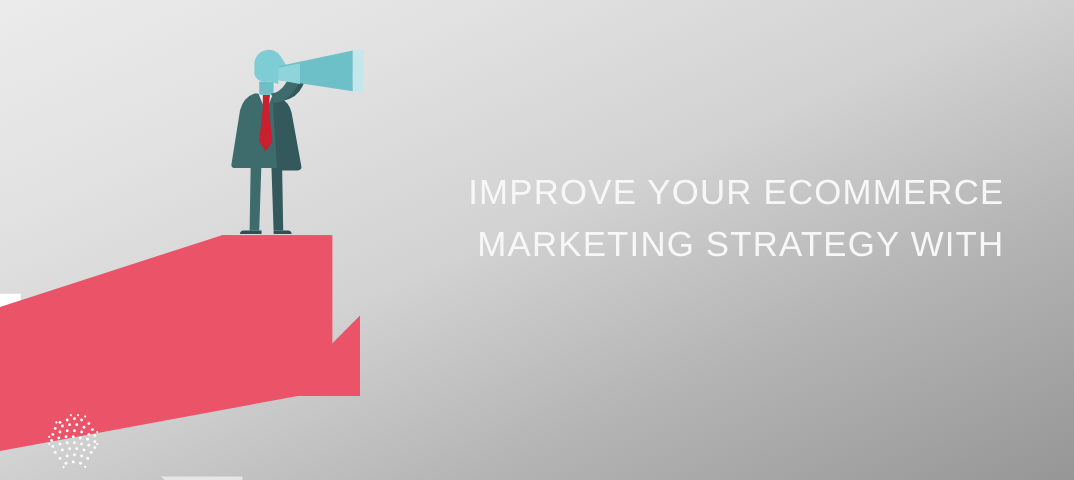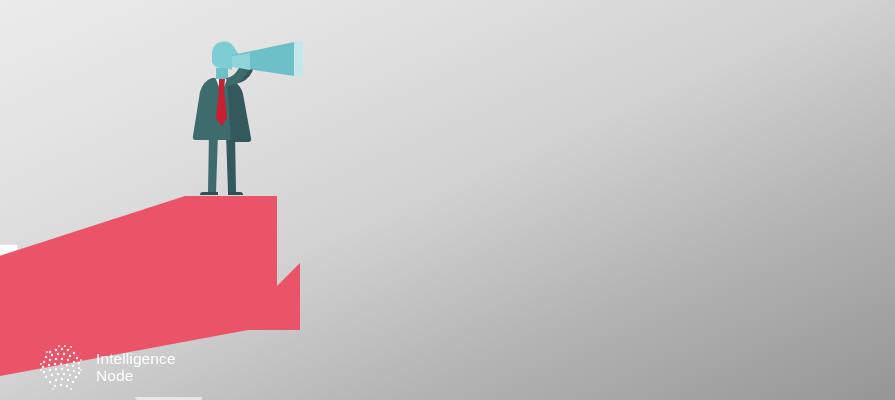"IMPROVE YOUR ECOMMERCE" span.hl-line { html: none -> <span>IMPROVE YOUR ECOMMERCE</span> }
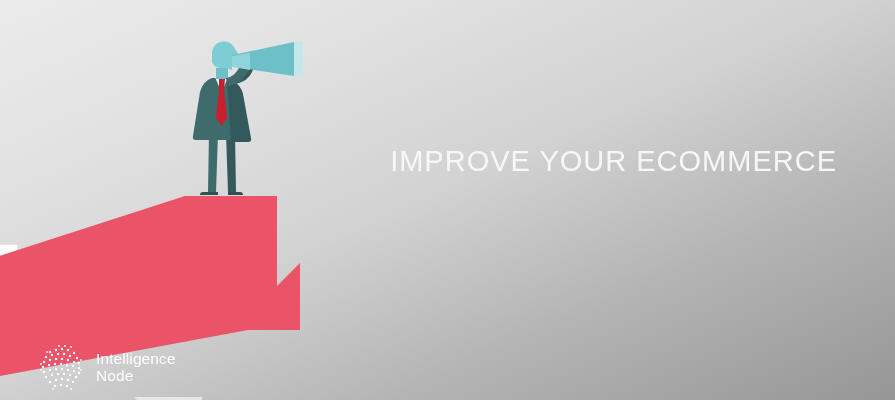"MARKETING STRATEGY WITH" span.hl-line { html: none -> <span>MARKETING STRATEGY WITH</span> }
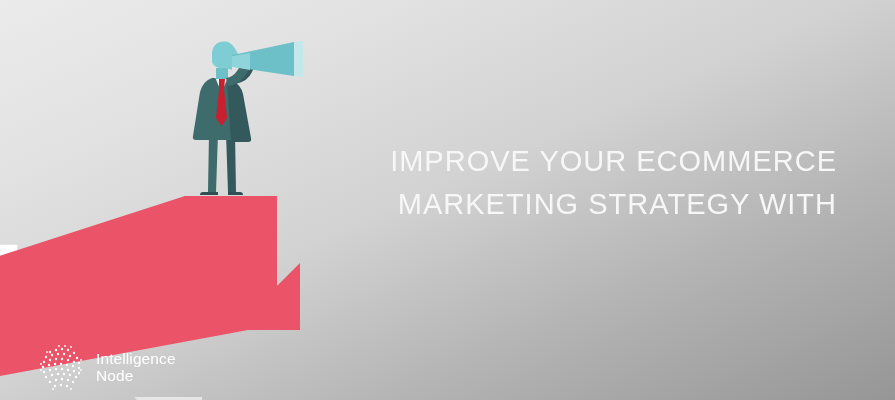"Intelligence" div { html: <div> <span>Intelligence</span> <span>Node</span> </div> -> none }
